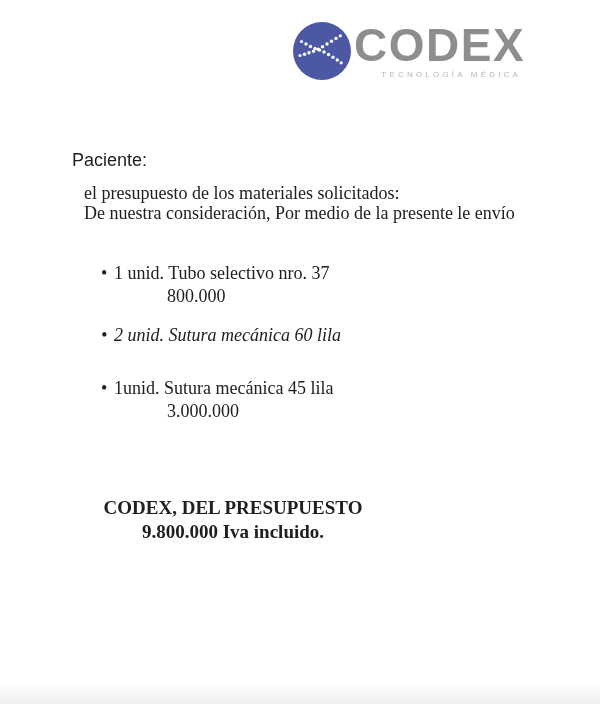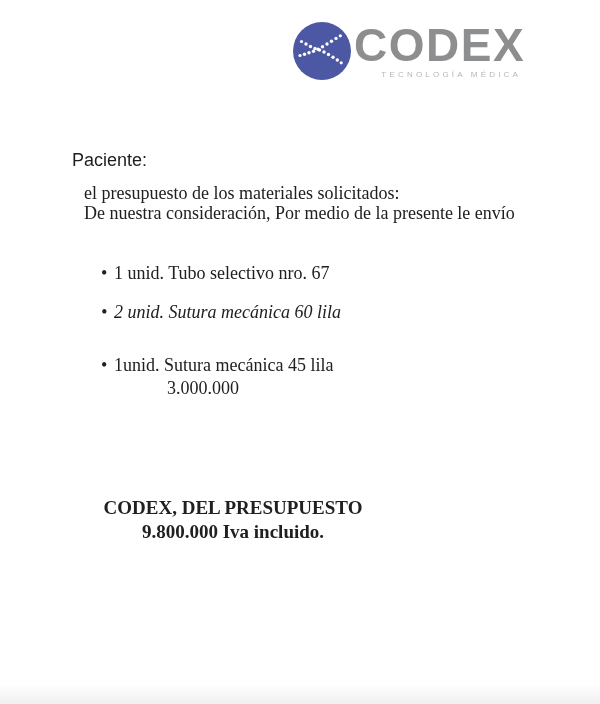"1 unid. Tubo selectivo nro." span { text: 67 -> 37 }
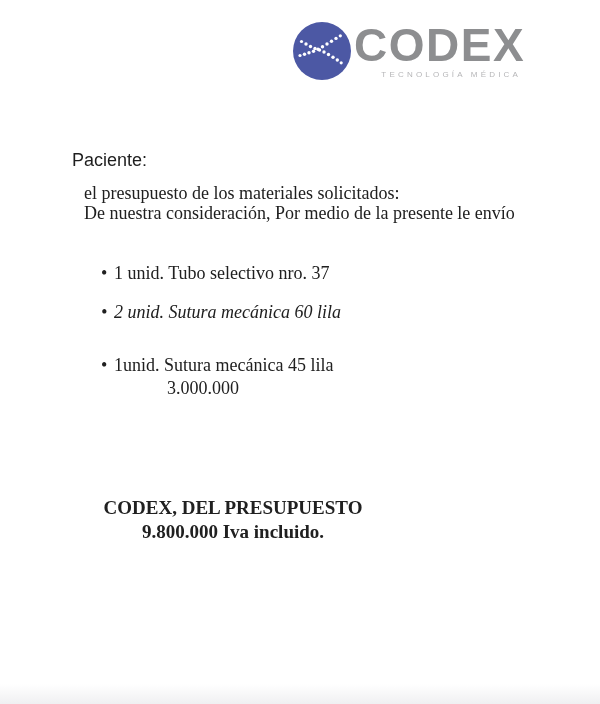"800.000" div.item-price { html: none -> <div>800.000</div> }
